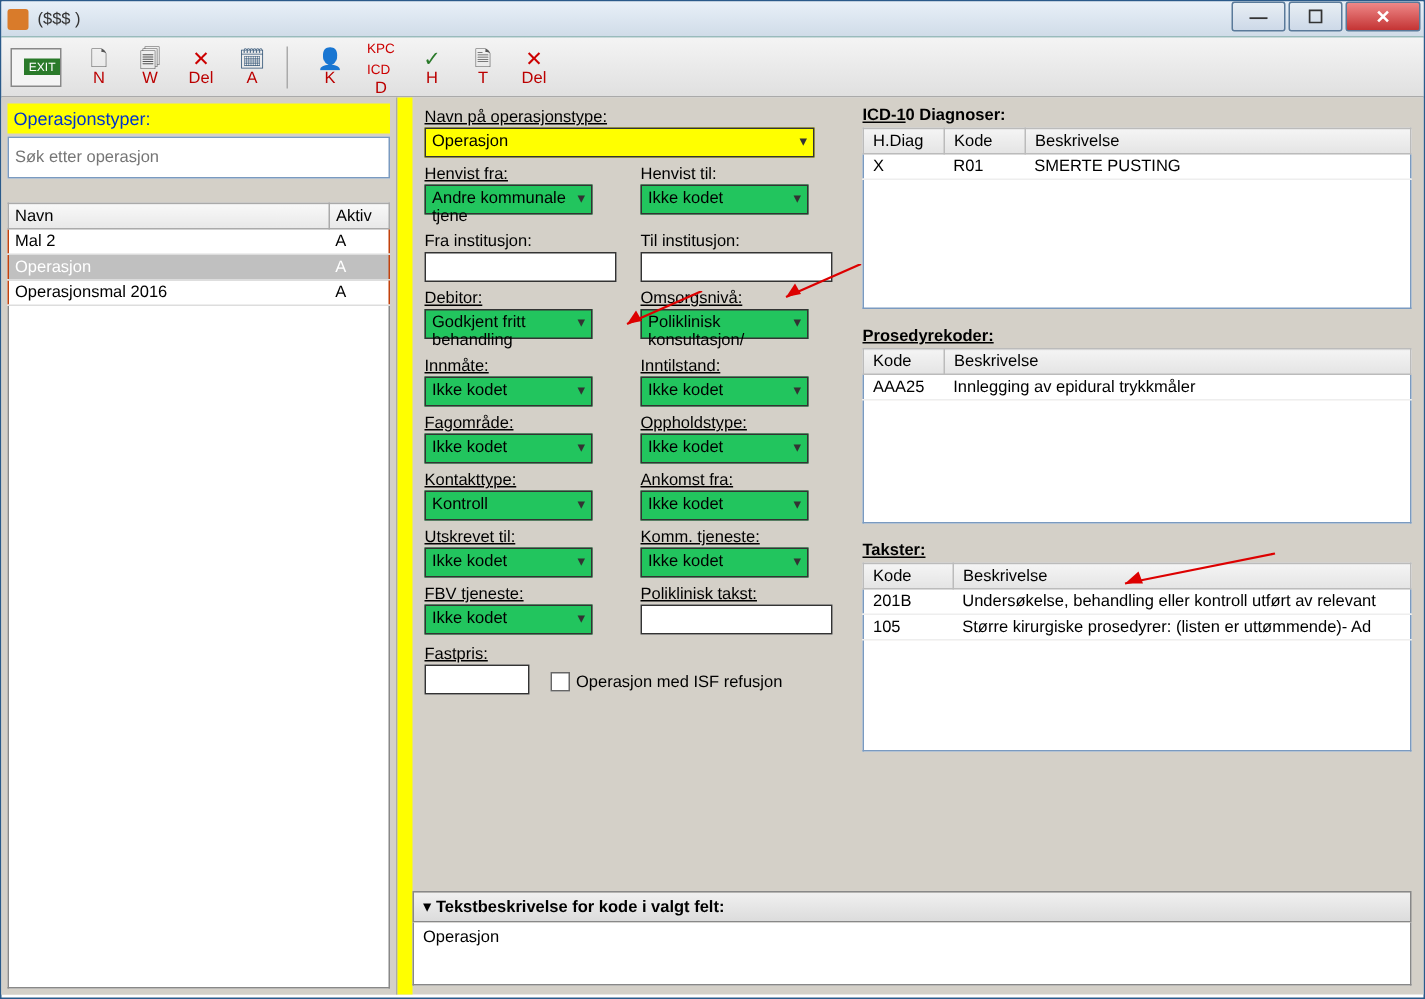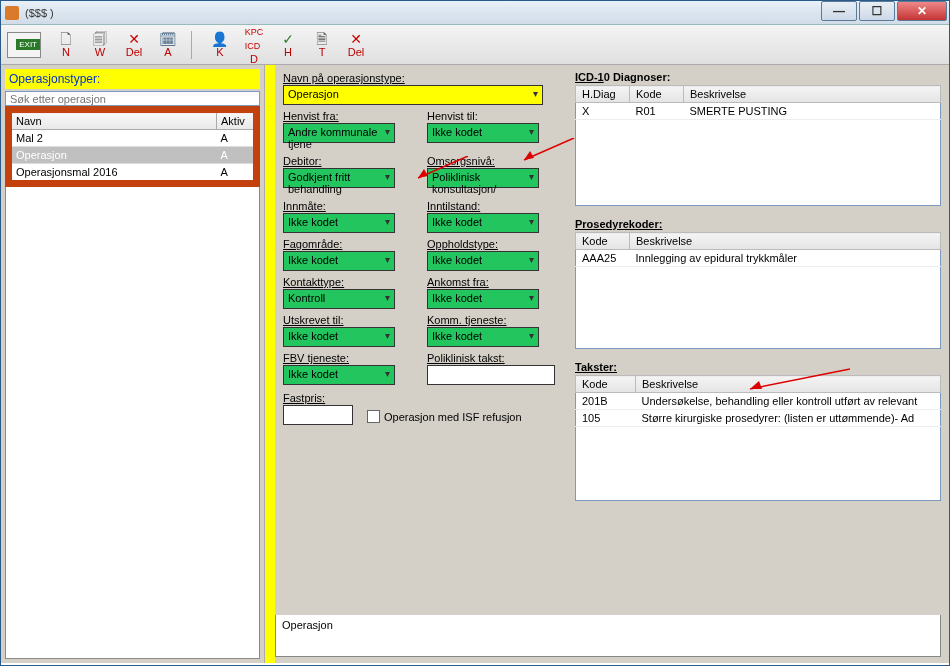"Søk etter operasjon" .search-box { height: 15px -> 28px }
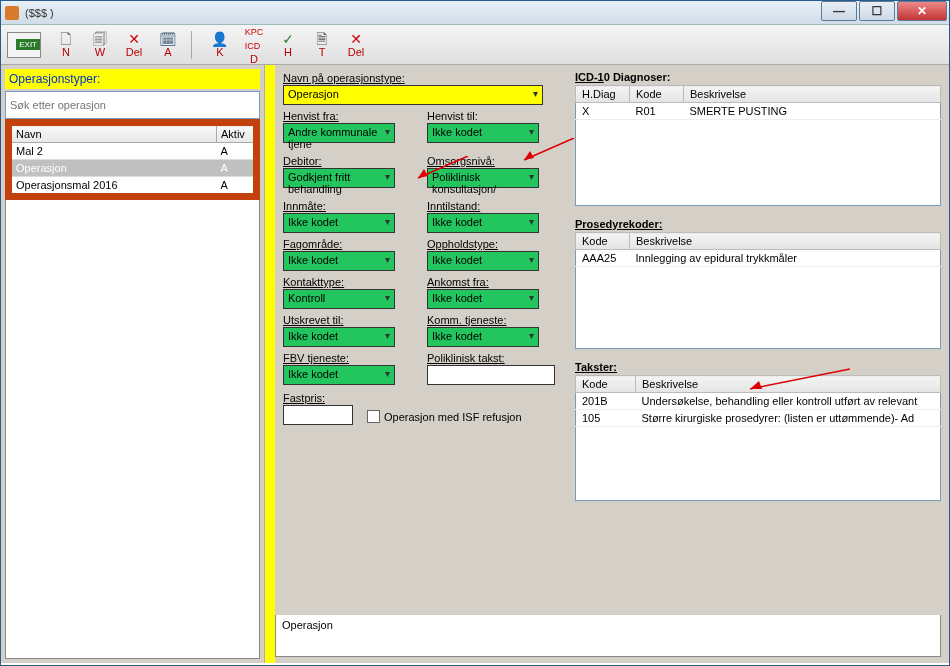"Navn" .nav-table { border: 7px solid #c2410c -> 1px solid #c2410c; margin-top: 0 -> 16px }
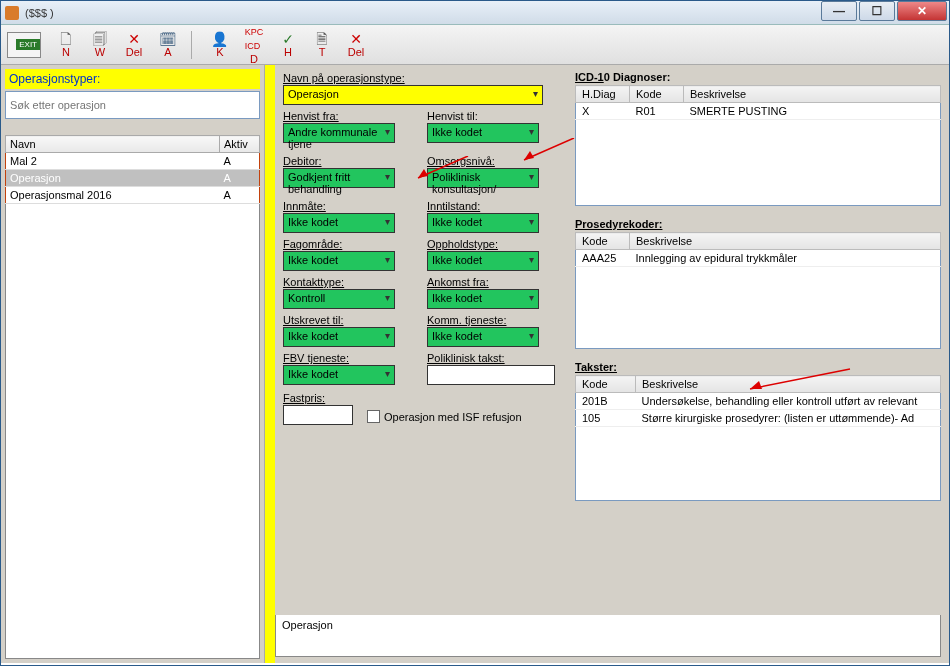"Fra institusjon:" div.two-col { html: none -> <div> <div> <div>Fra institusjon:</div> <input> </div> <div> <div>Til institusjon:</div> <input> </div> </div> }
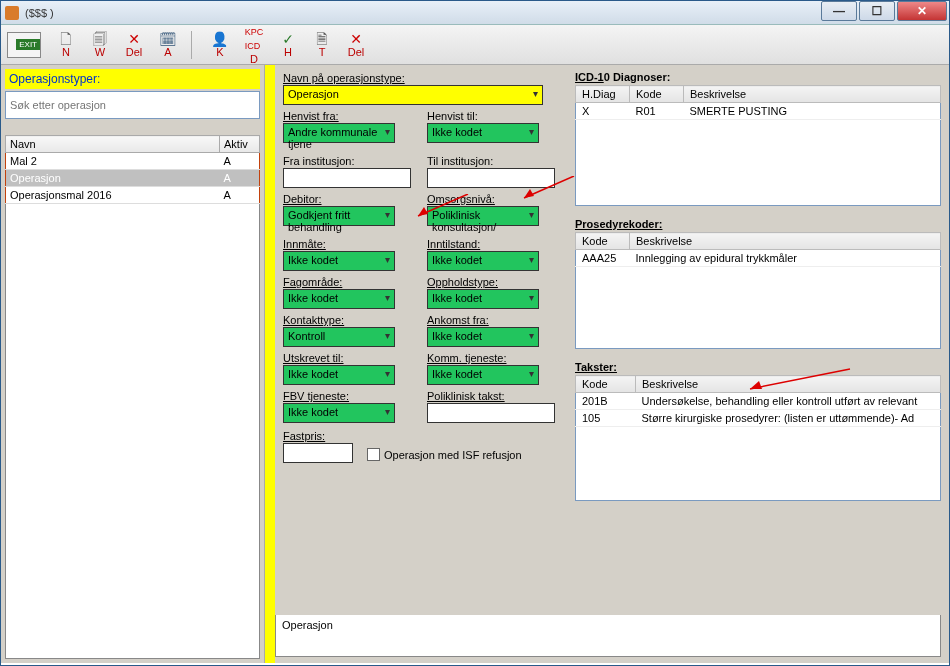"▾ Tekstbeskrivelse for kode i" div.desc-bar { html: none -> <div> <span>▾</span> <b>Tekstbeskrivelse for kode i valgt felt:</b> </div> }
